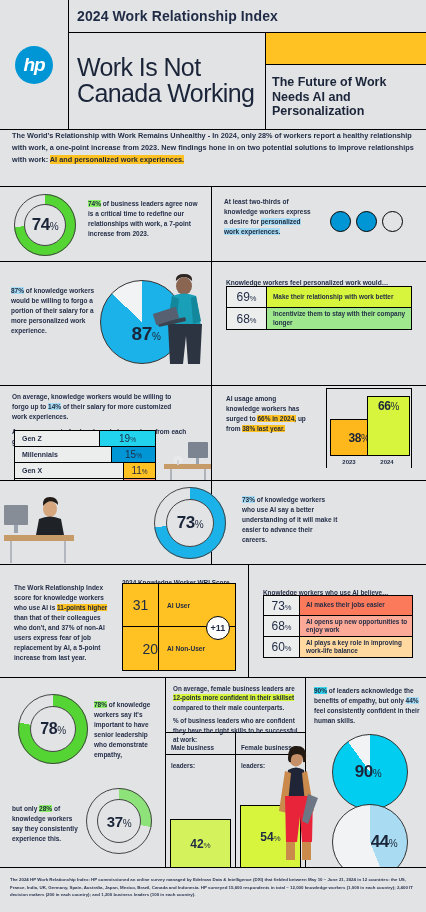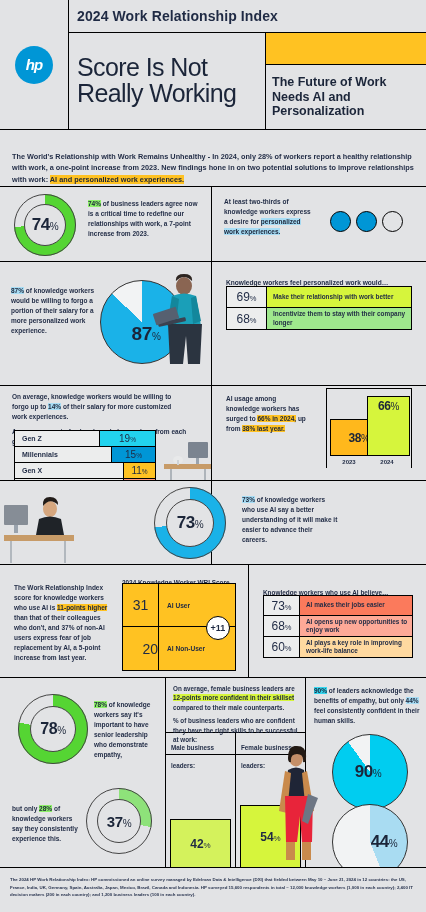"hp" .hp-logo span { font-size: 15px -> 19px }
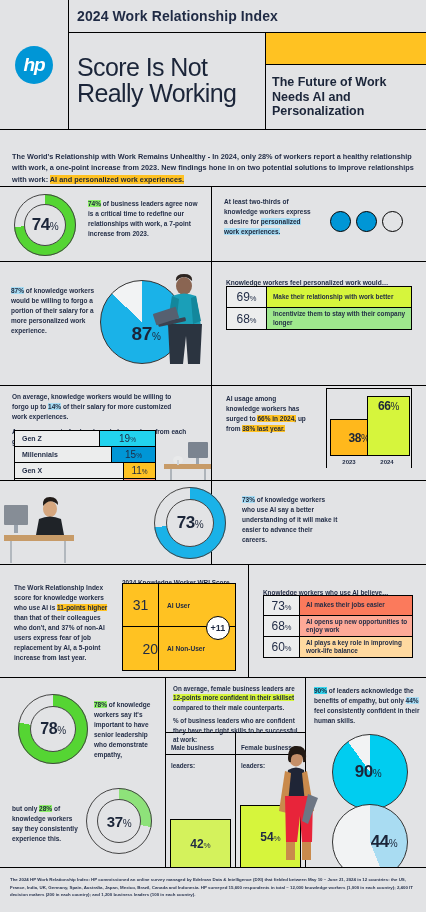"Score Is Not Really Working" span { text: Score Is Not Really -> Work Is Not Canada }
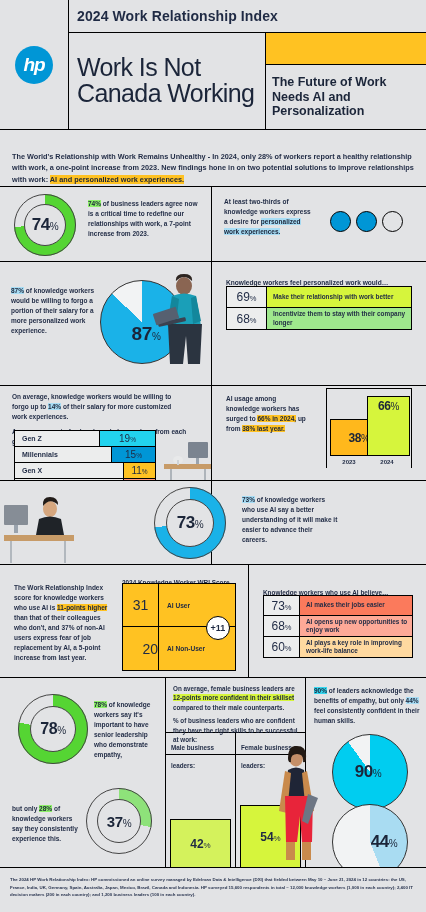"The World's Relationship with Work" .intro { align-items: flex-end -> flex-start }
